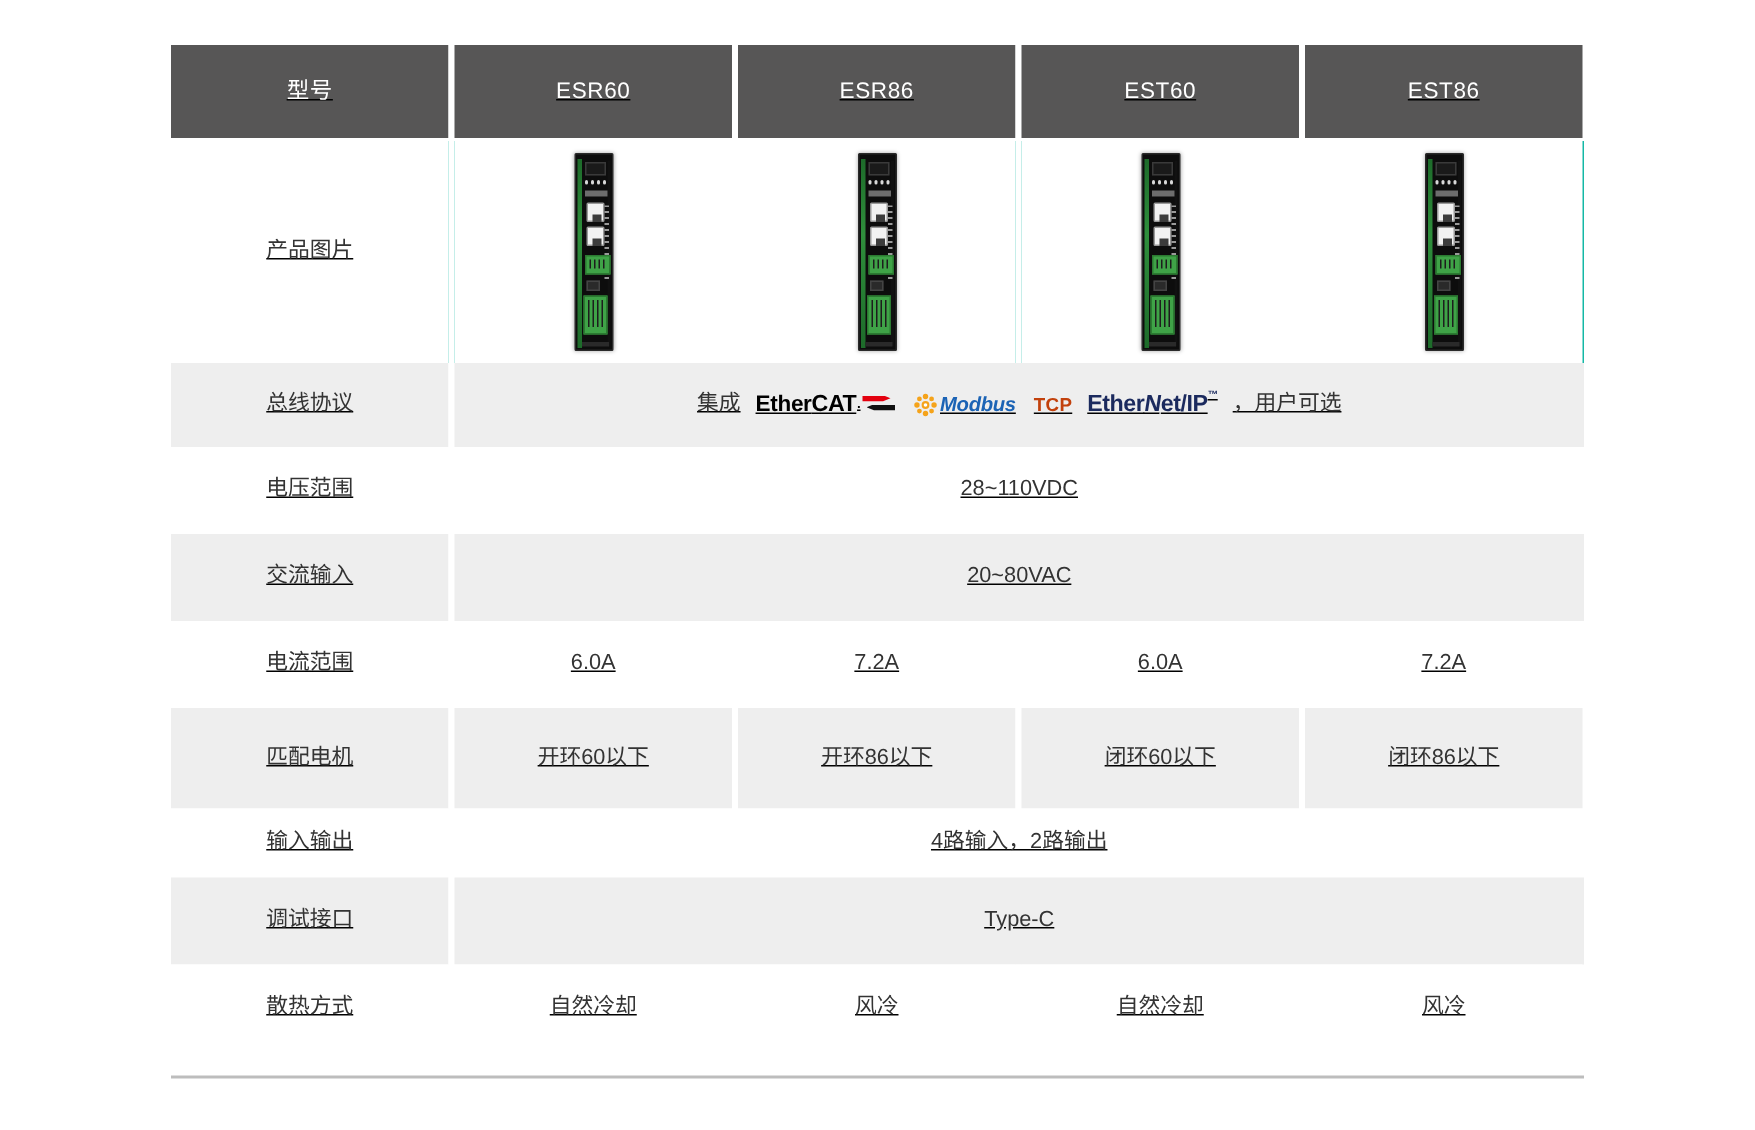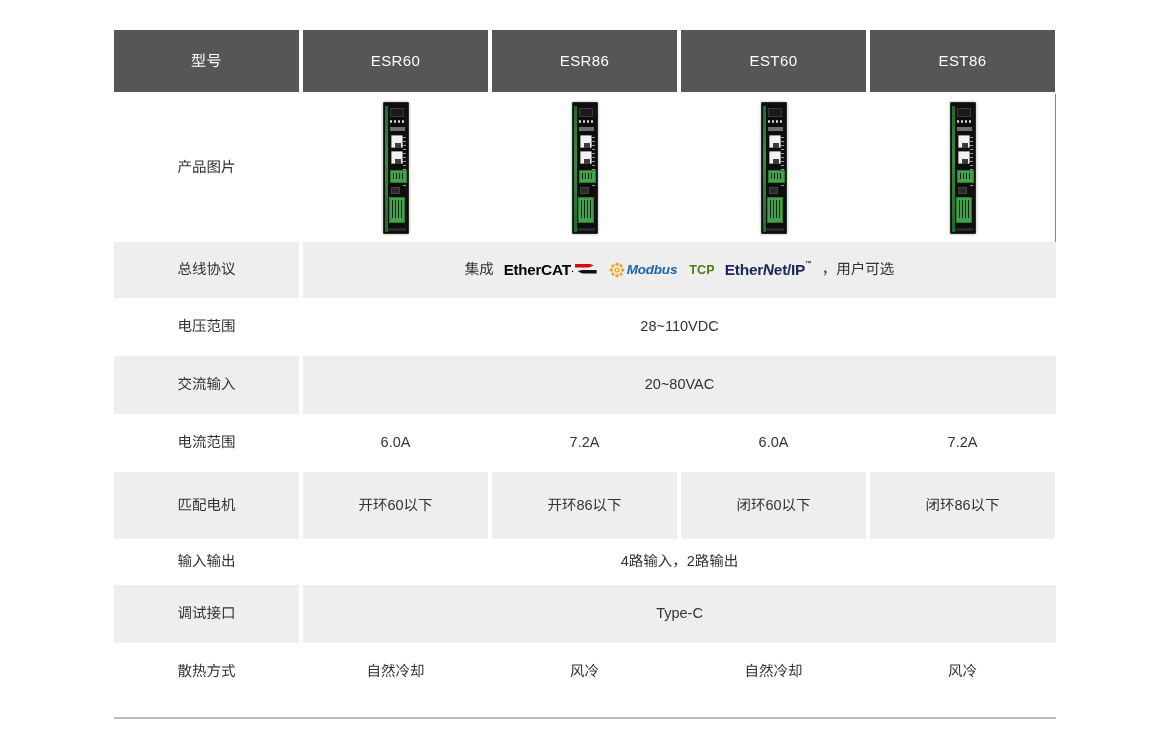"型号" #spec-table { text-decoration: none -> underline }
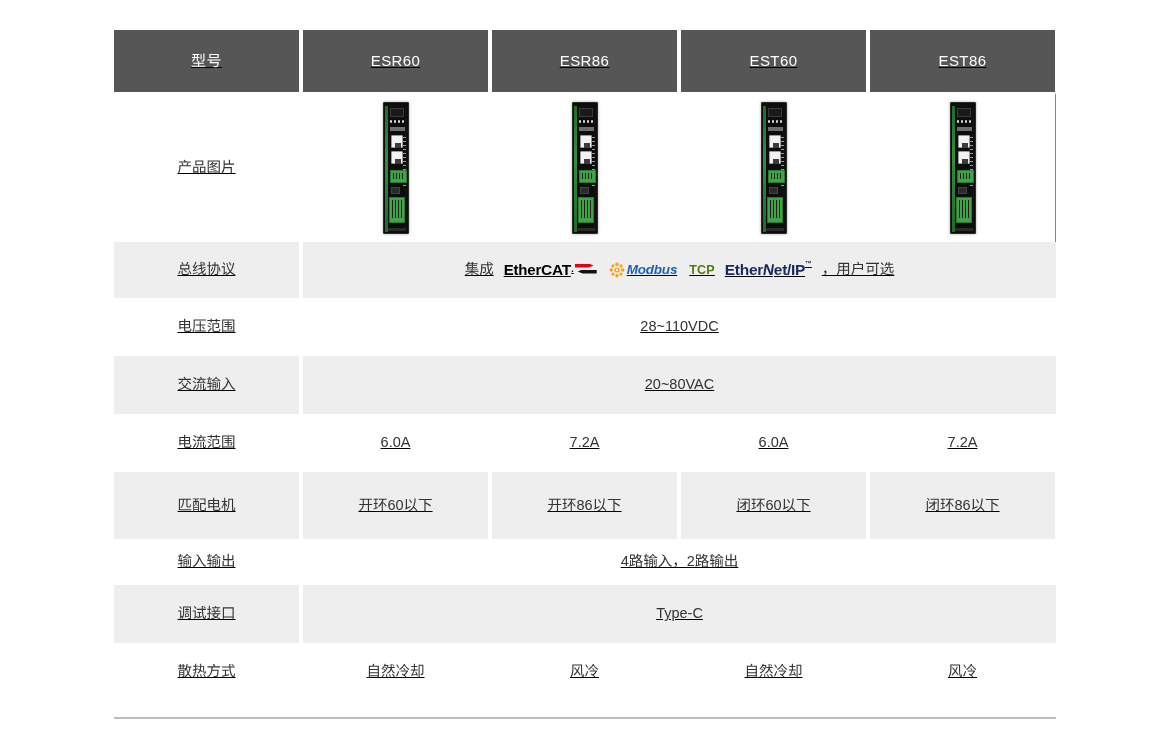"TCP" .logo-modbus .ttext { color: #4d7c0f -> #c2410c }
